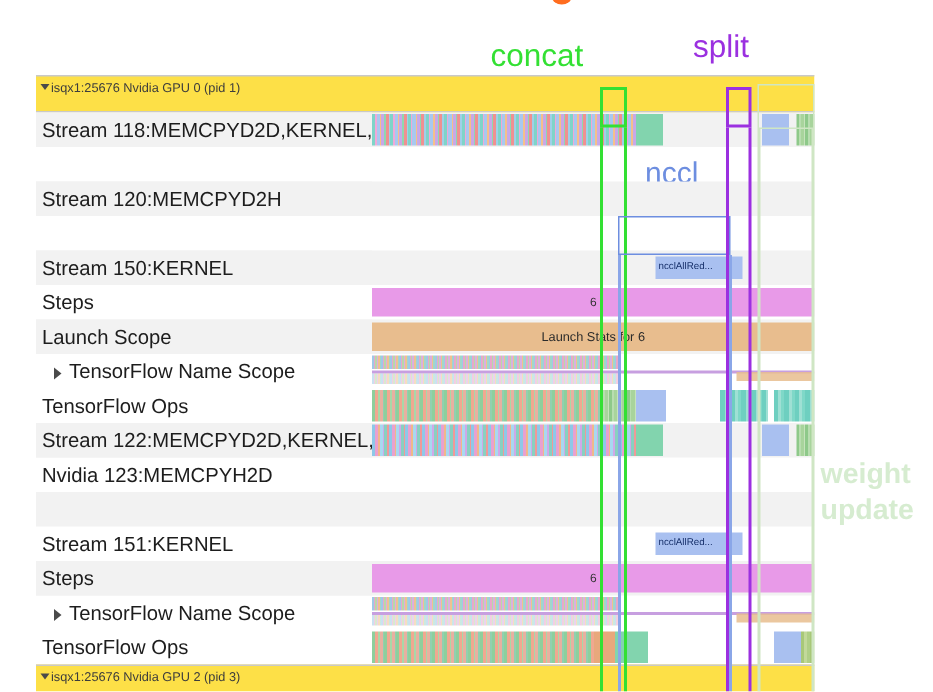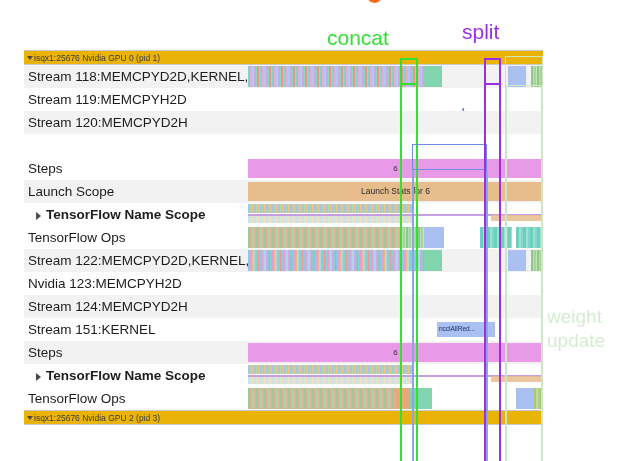"isqx1:25676 Nvidia GPU 0 (pid" .grp-header { background: #eab308 -> #fde047; height: 15px -> 25px }
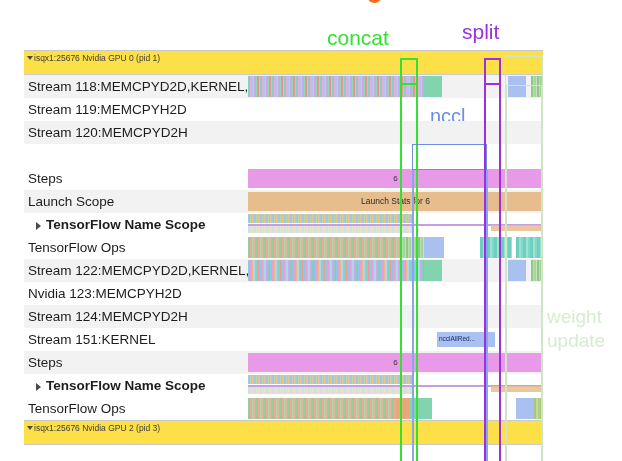"Stream 119:MEMCPYH2D" div.lbl { html: <div>Stream 119:MEMCPYH2D</div> -> none }
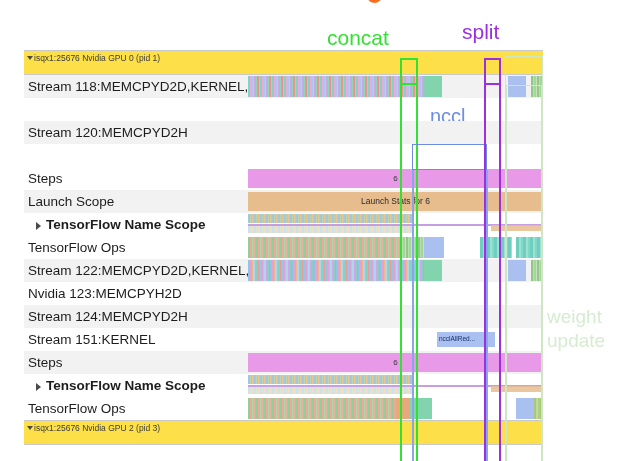"Stream 150:KERNEL" div.row { html: none -> <div> <div>Stream 150:KERNEL</div> <div> <div>ncclAllRed...</div> </div> </div> }
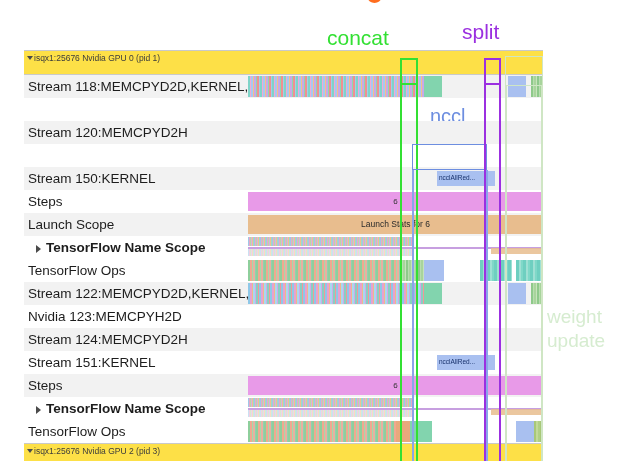"TensorFlow Name Scope" .row.sub .lbl { font-weight: bold -> none }
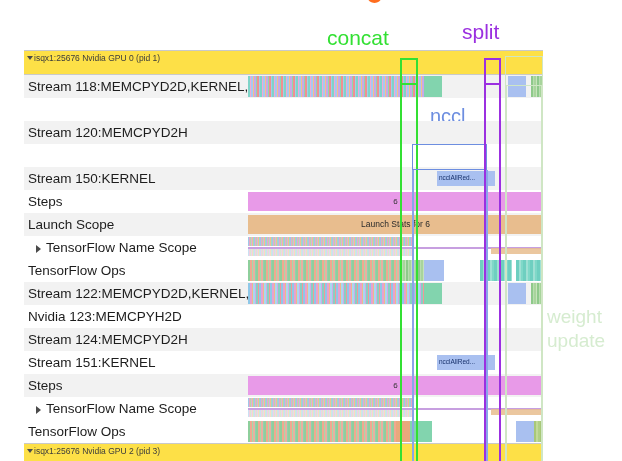"weight" #annot-weight { font-weight: none -> bold }
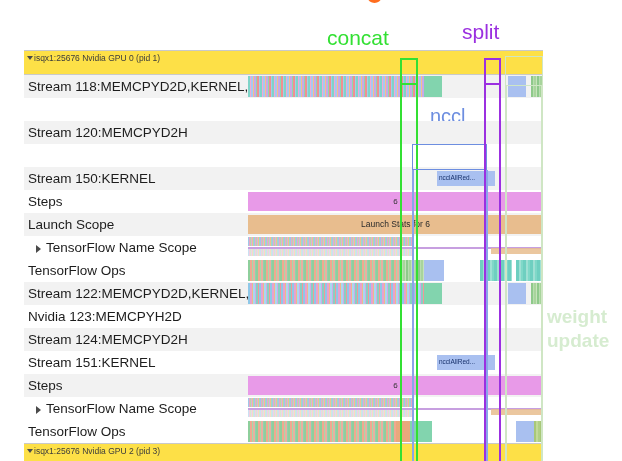"Stream 124:MEMCPYD2H" div.lbl { html: <div>Stream 124:MEMCPYD2H</div> -> none }
